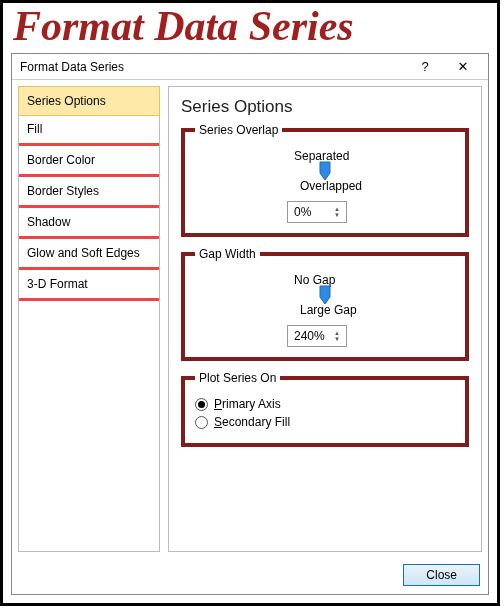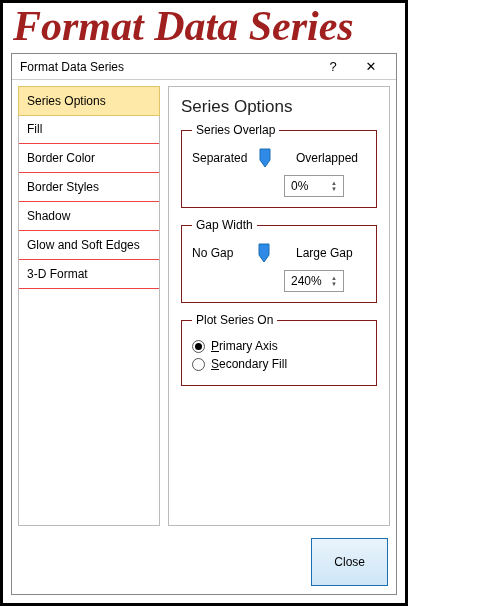"Format Data Series" .outer-frame { width: 408px -> 500px }
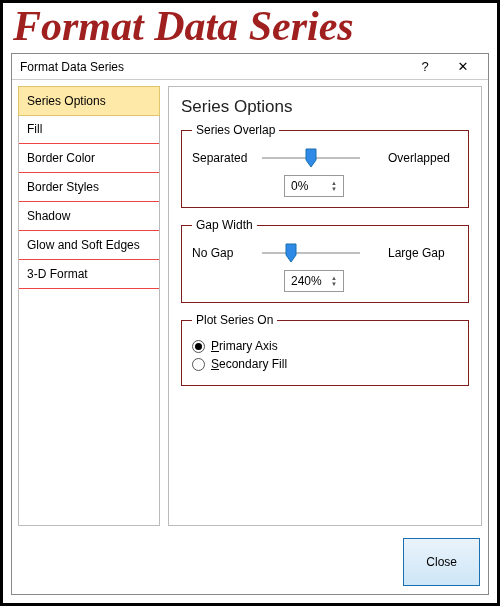"Fill" .nav-item { border-bottom: 1px solid #ef4444 -> 3px solid #ef4444 }
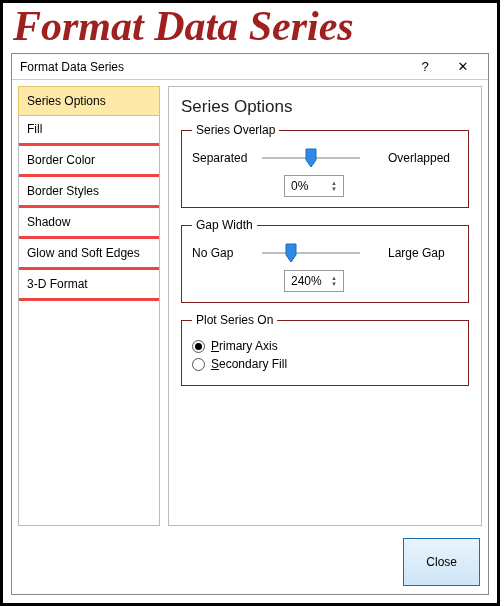"Series Overlap" fieldset { border: 1px solid #7f1d1d -> 4px solid #7f1d1d }
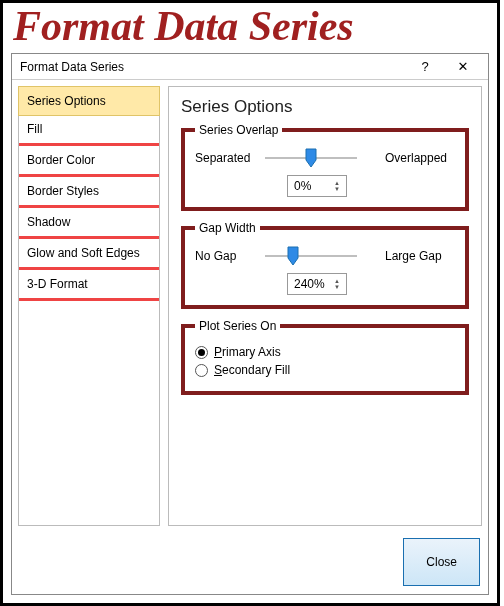"Separated" .slider-row { flex-direction: none -> column }
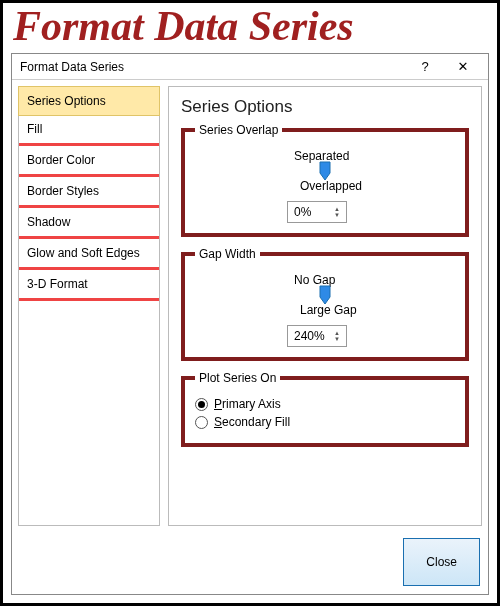"Close" .btn { padding: 16px 22px -> 3px 22px }
